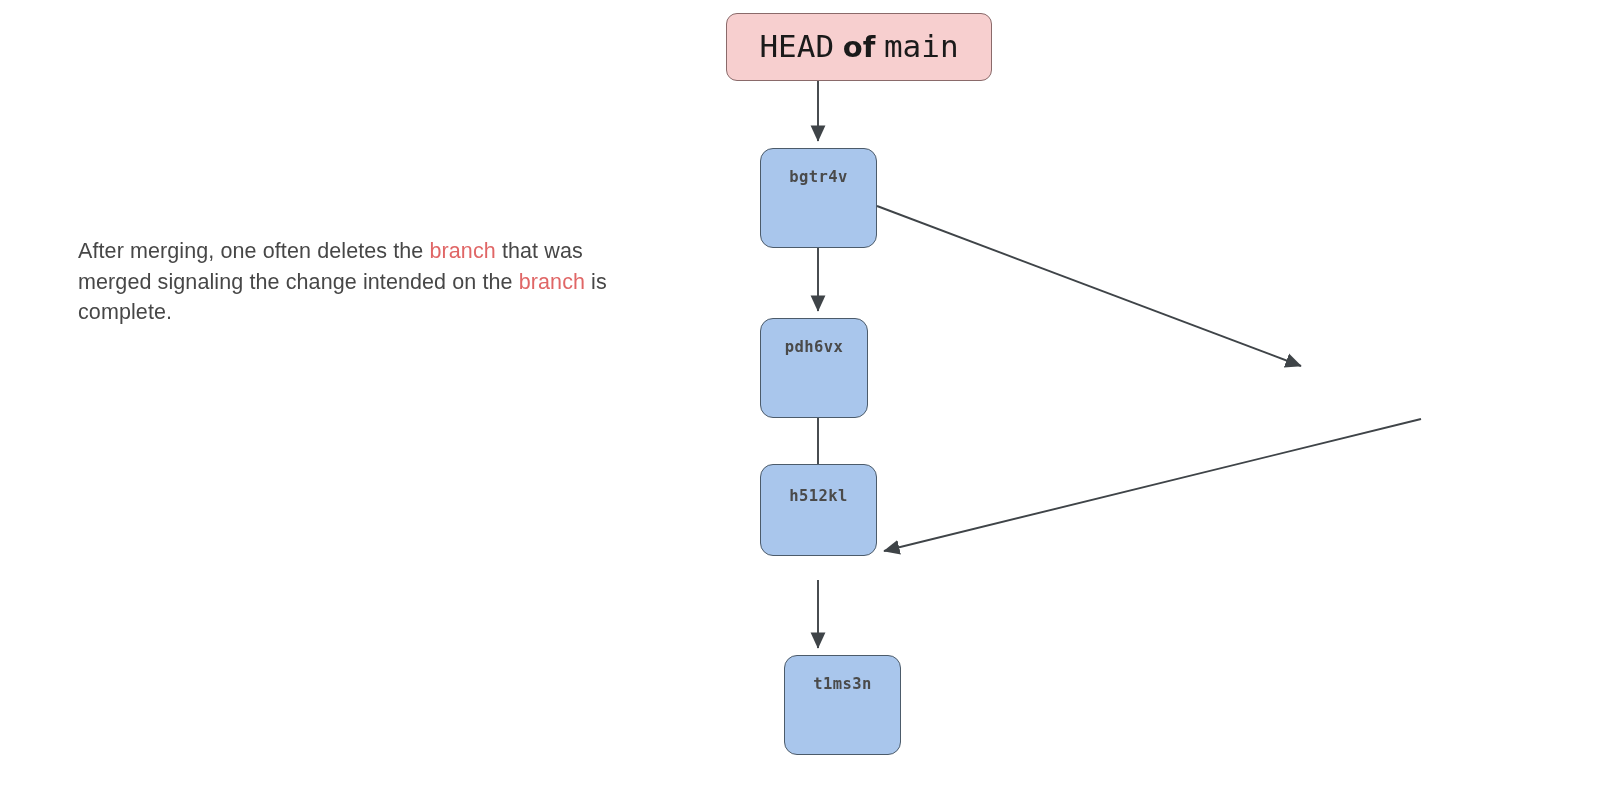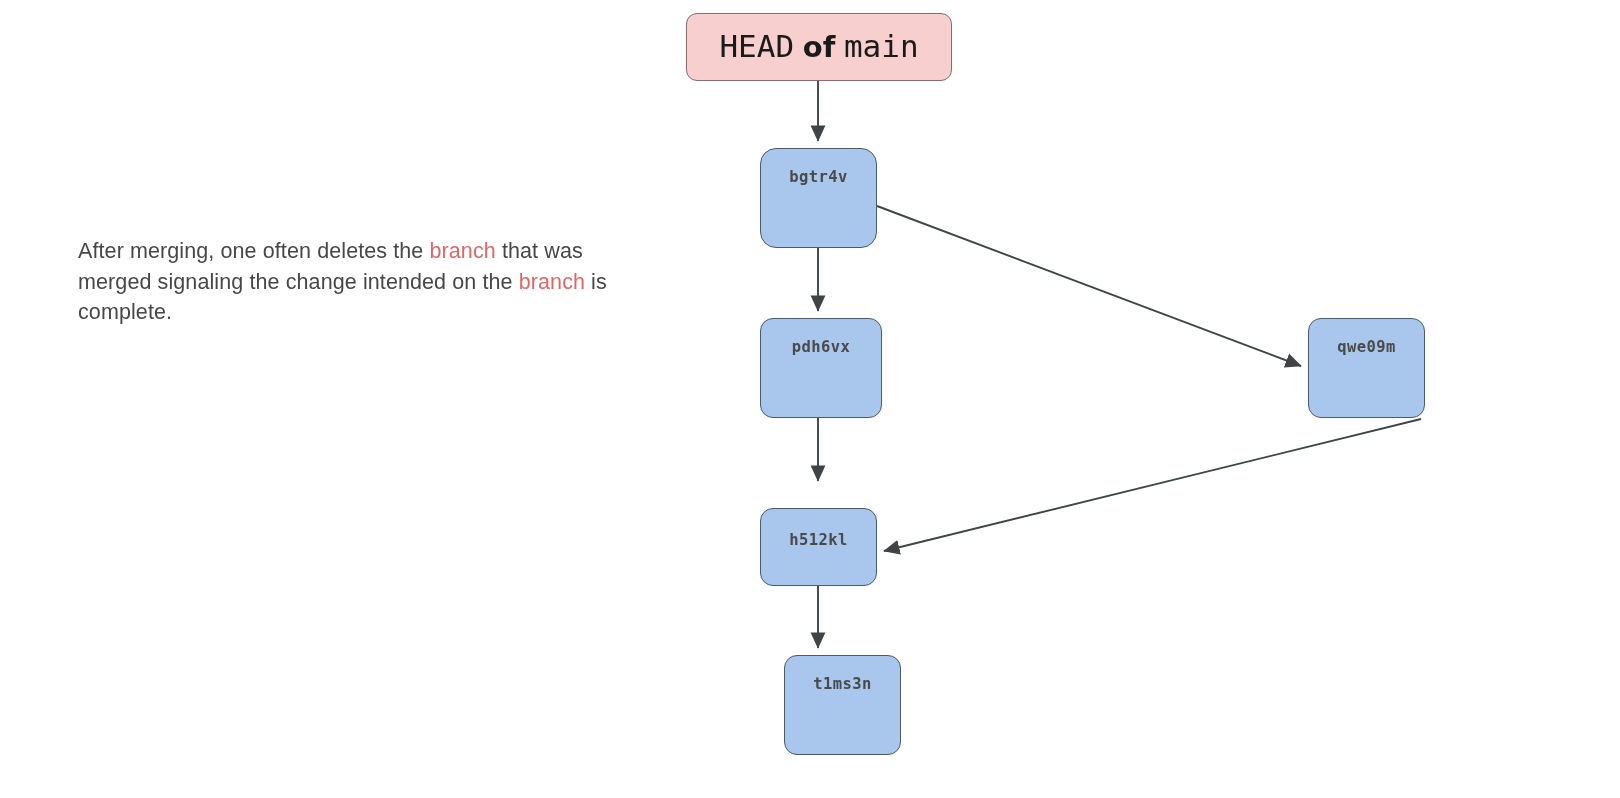"HEAD of main" .node-head { margin-left: none -> 40px }
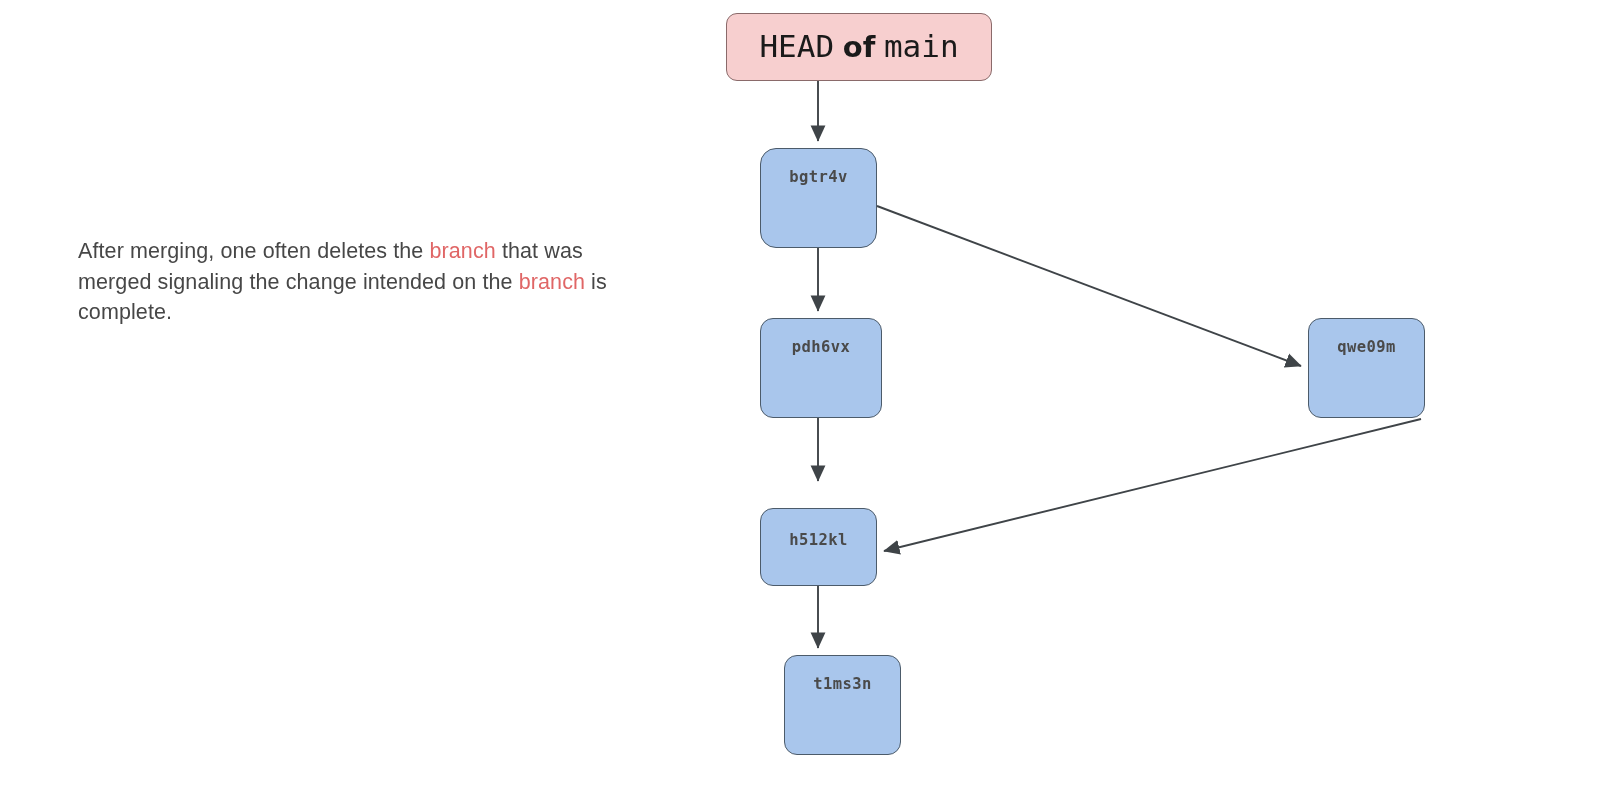"bgtr4v" #node-bgtr4v { border-radius: 16px -> none }
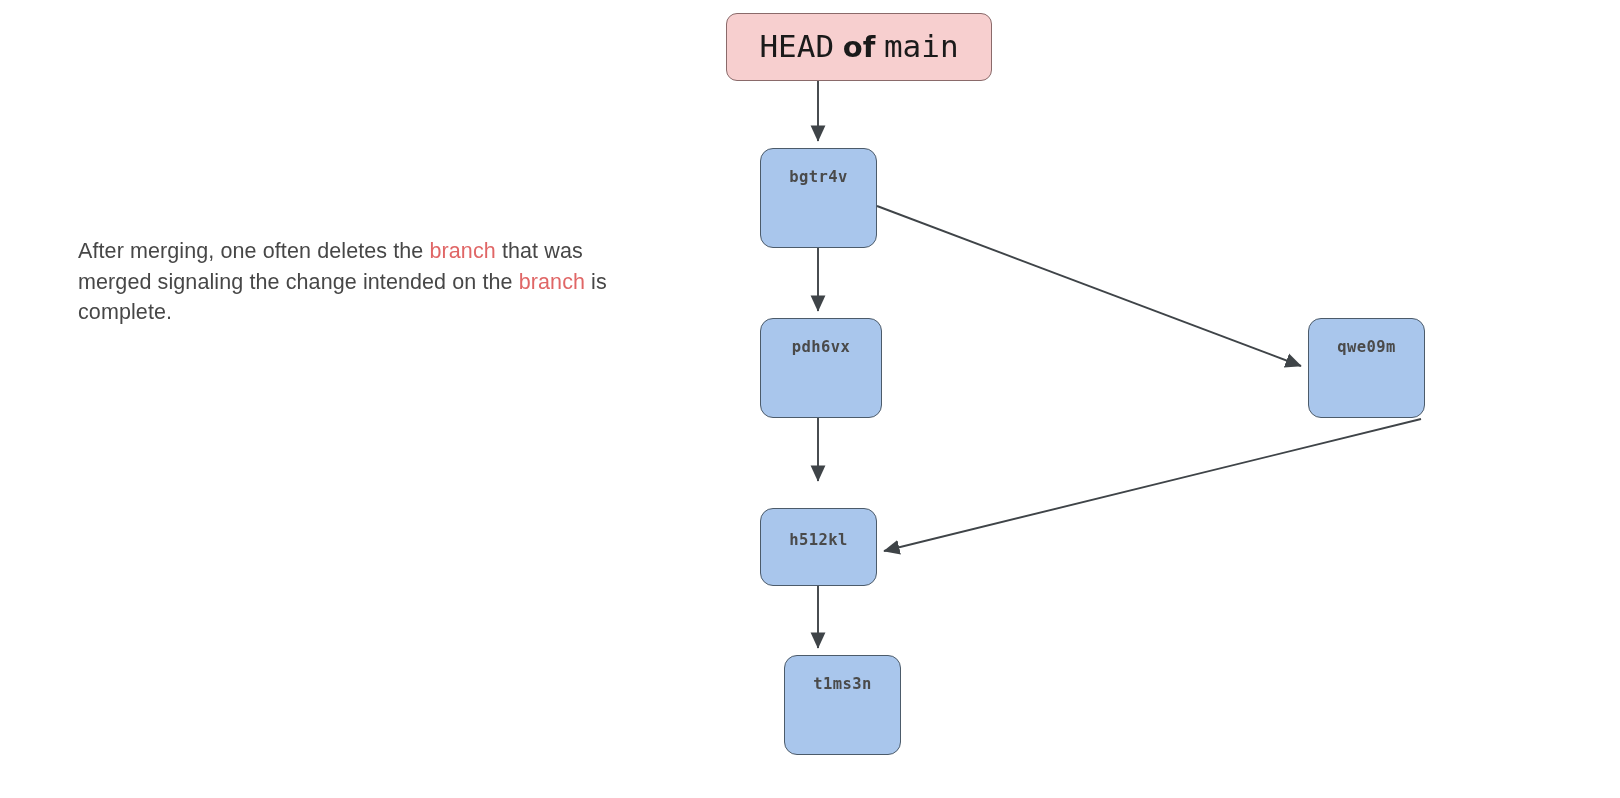"pdh6vx" #node-pdh6vx { width: 122px -> 108px }
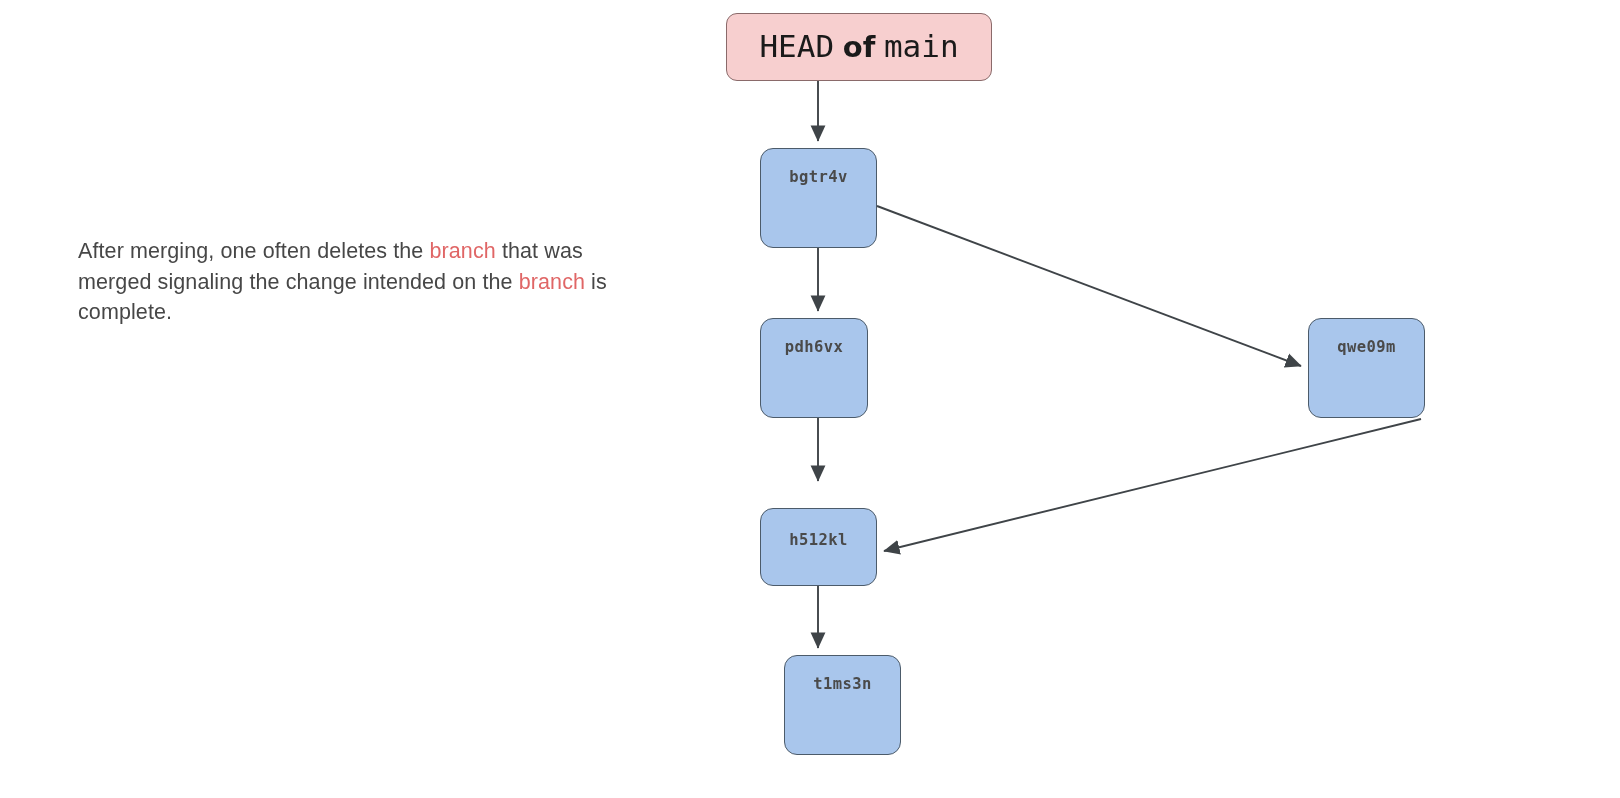"qwe09m" div.node { html: <div> <span>qwe09m</span> </div> -> none }
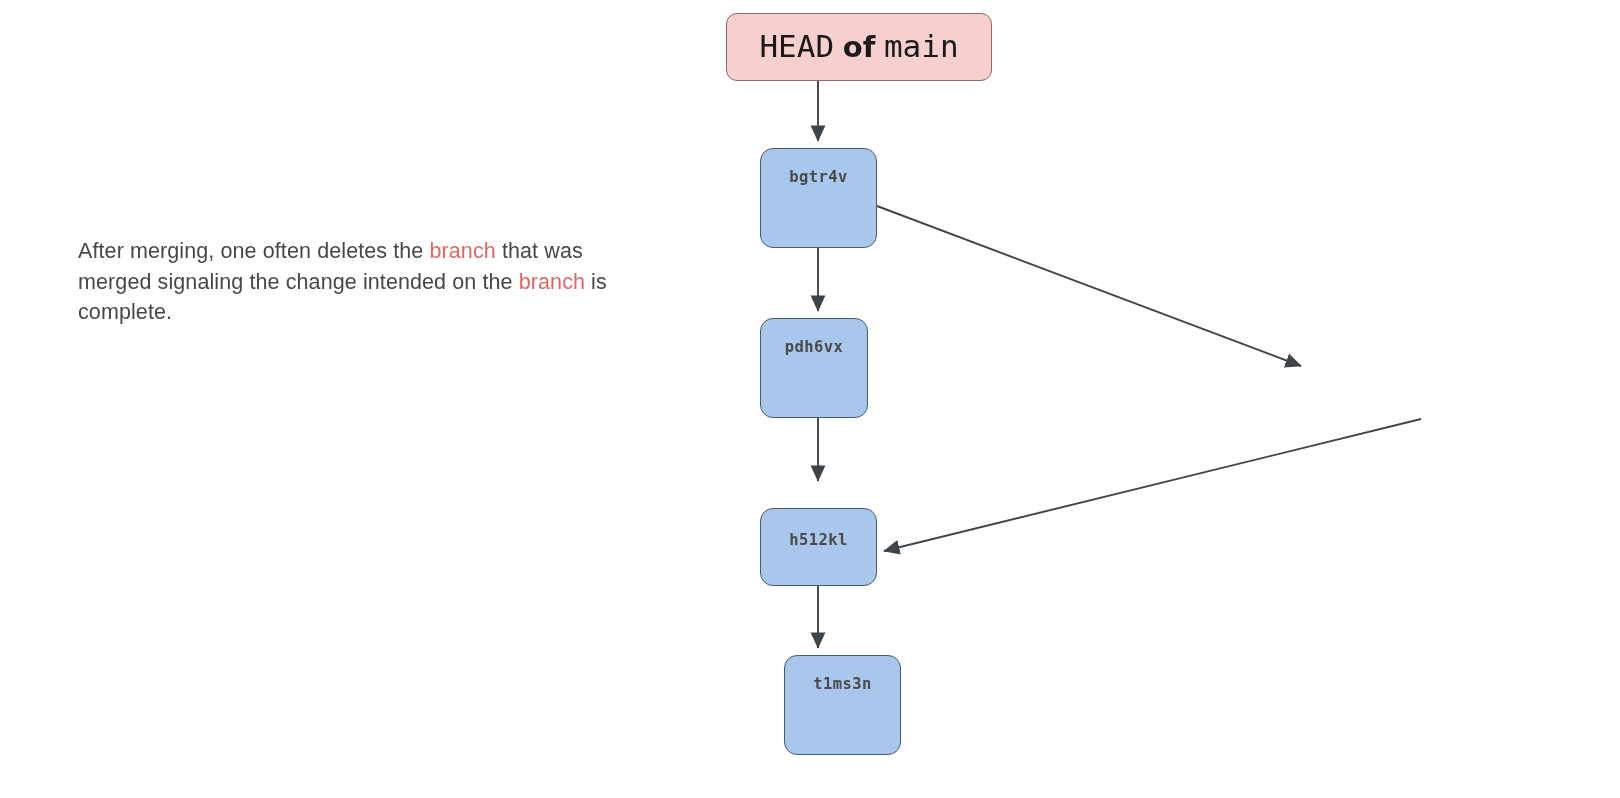"h512kl" #node-h512kl { height: 78px -> 92px; top: 508px -> 464px }
